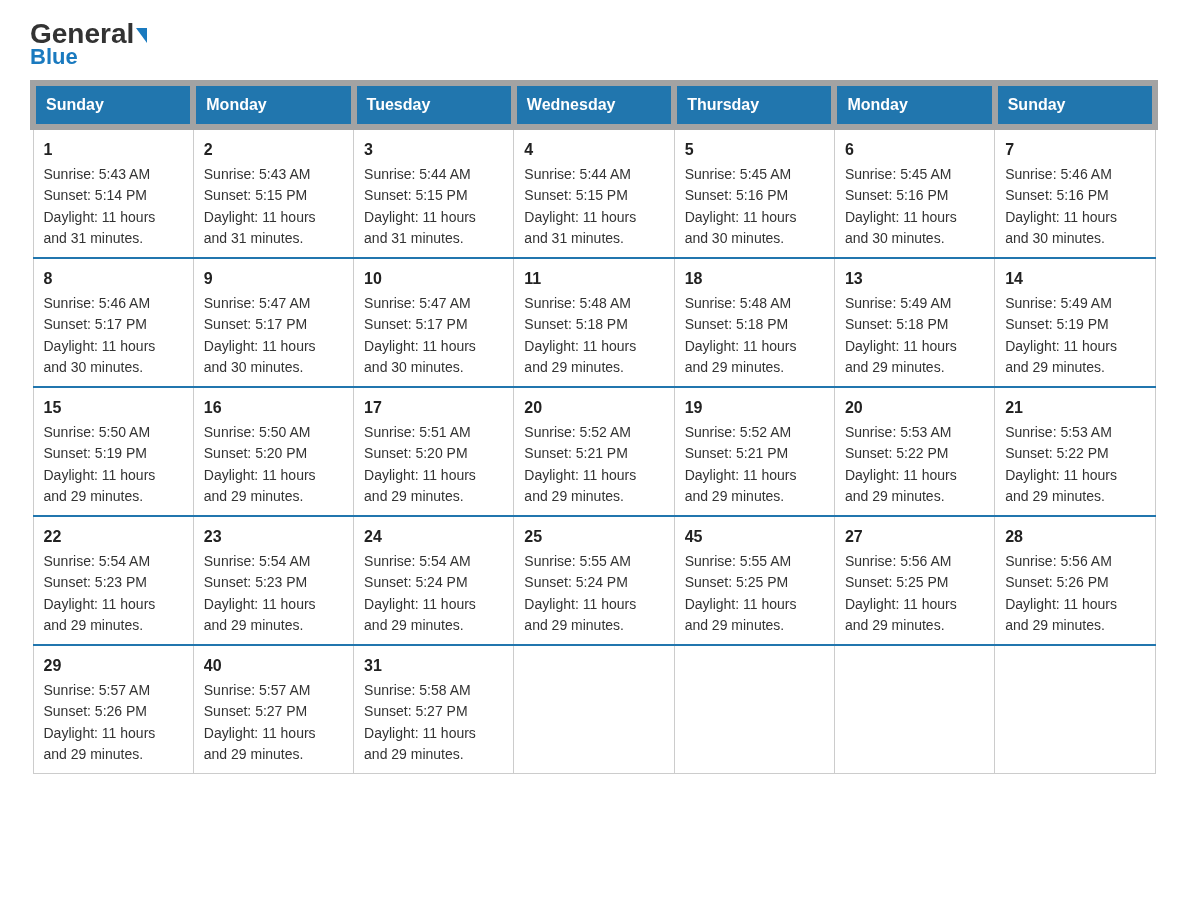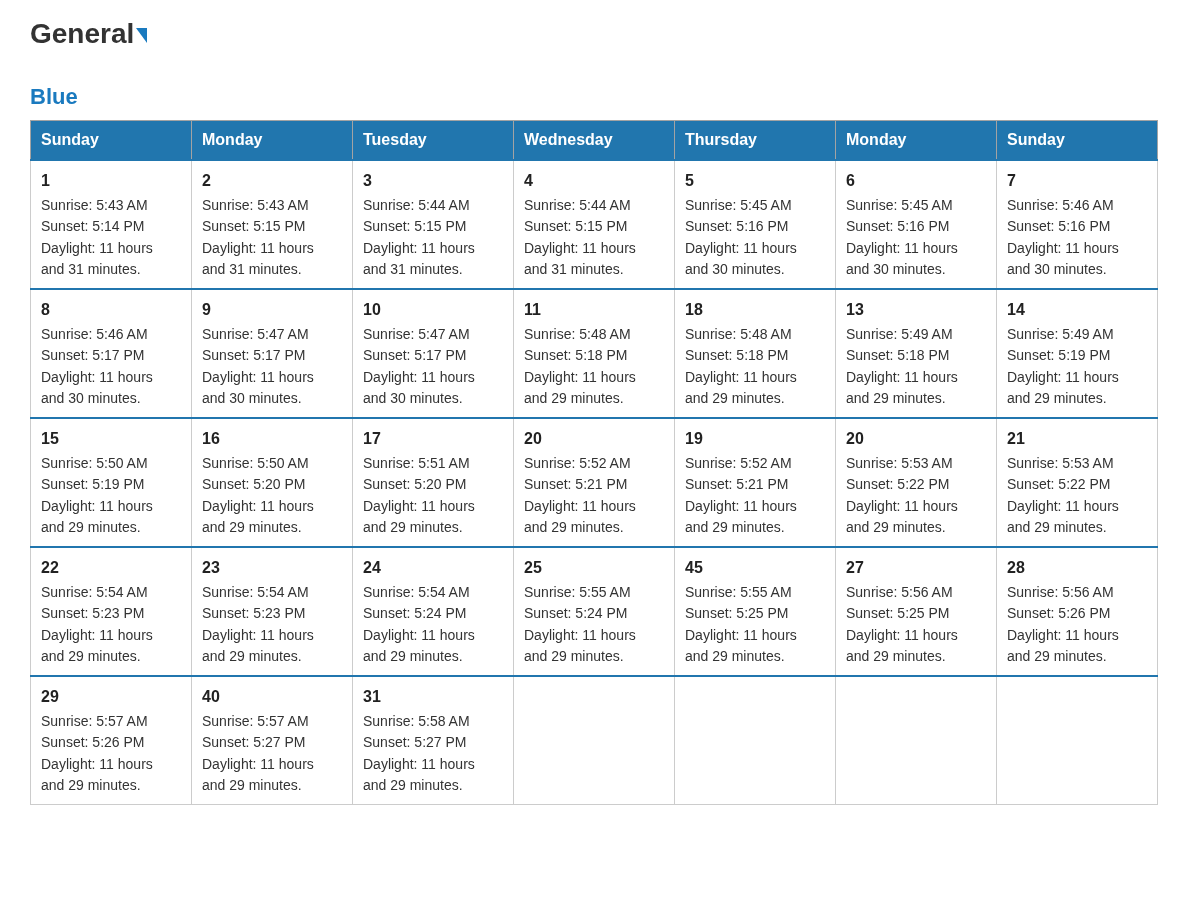"General" .logo { gap: 40px -> none }
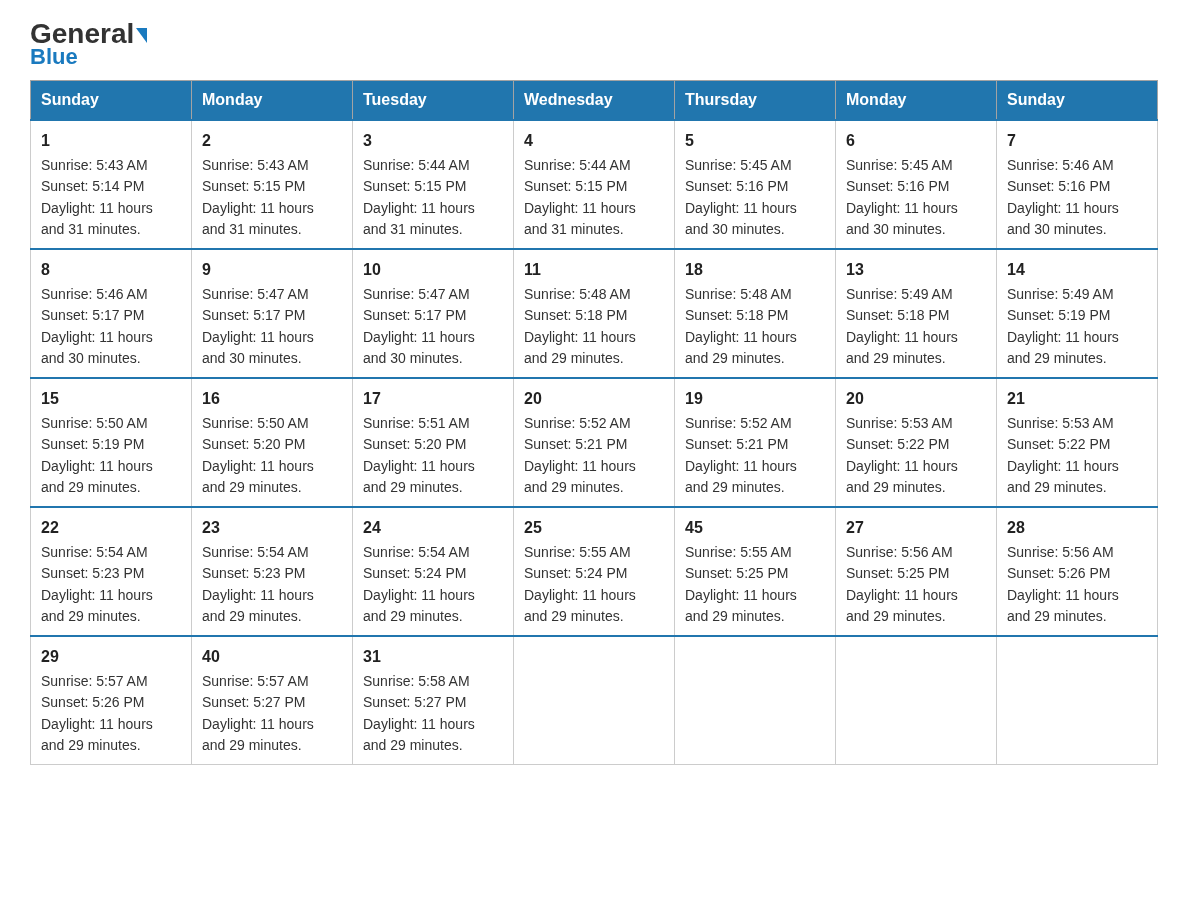"Sunday" .calendar-table th { border: 1px solid #a3a3a3 -> 6px solid #a3a3a3 }
